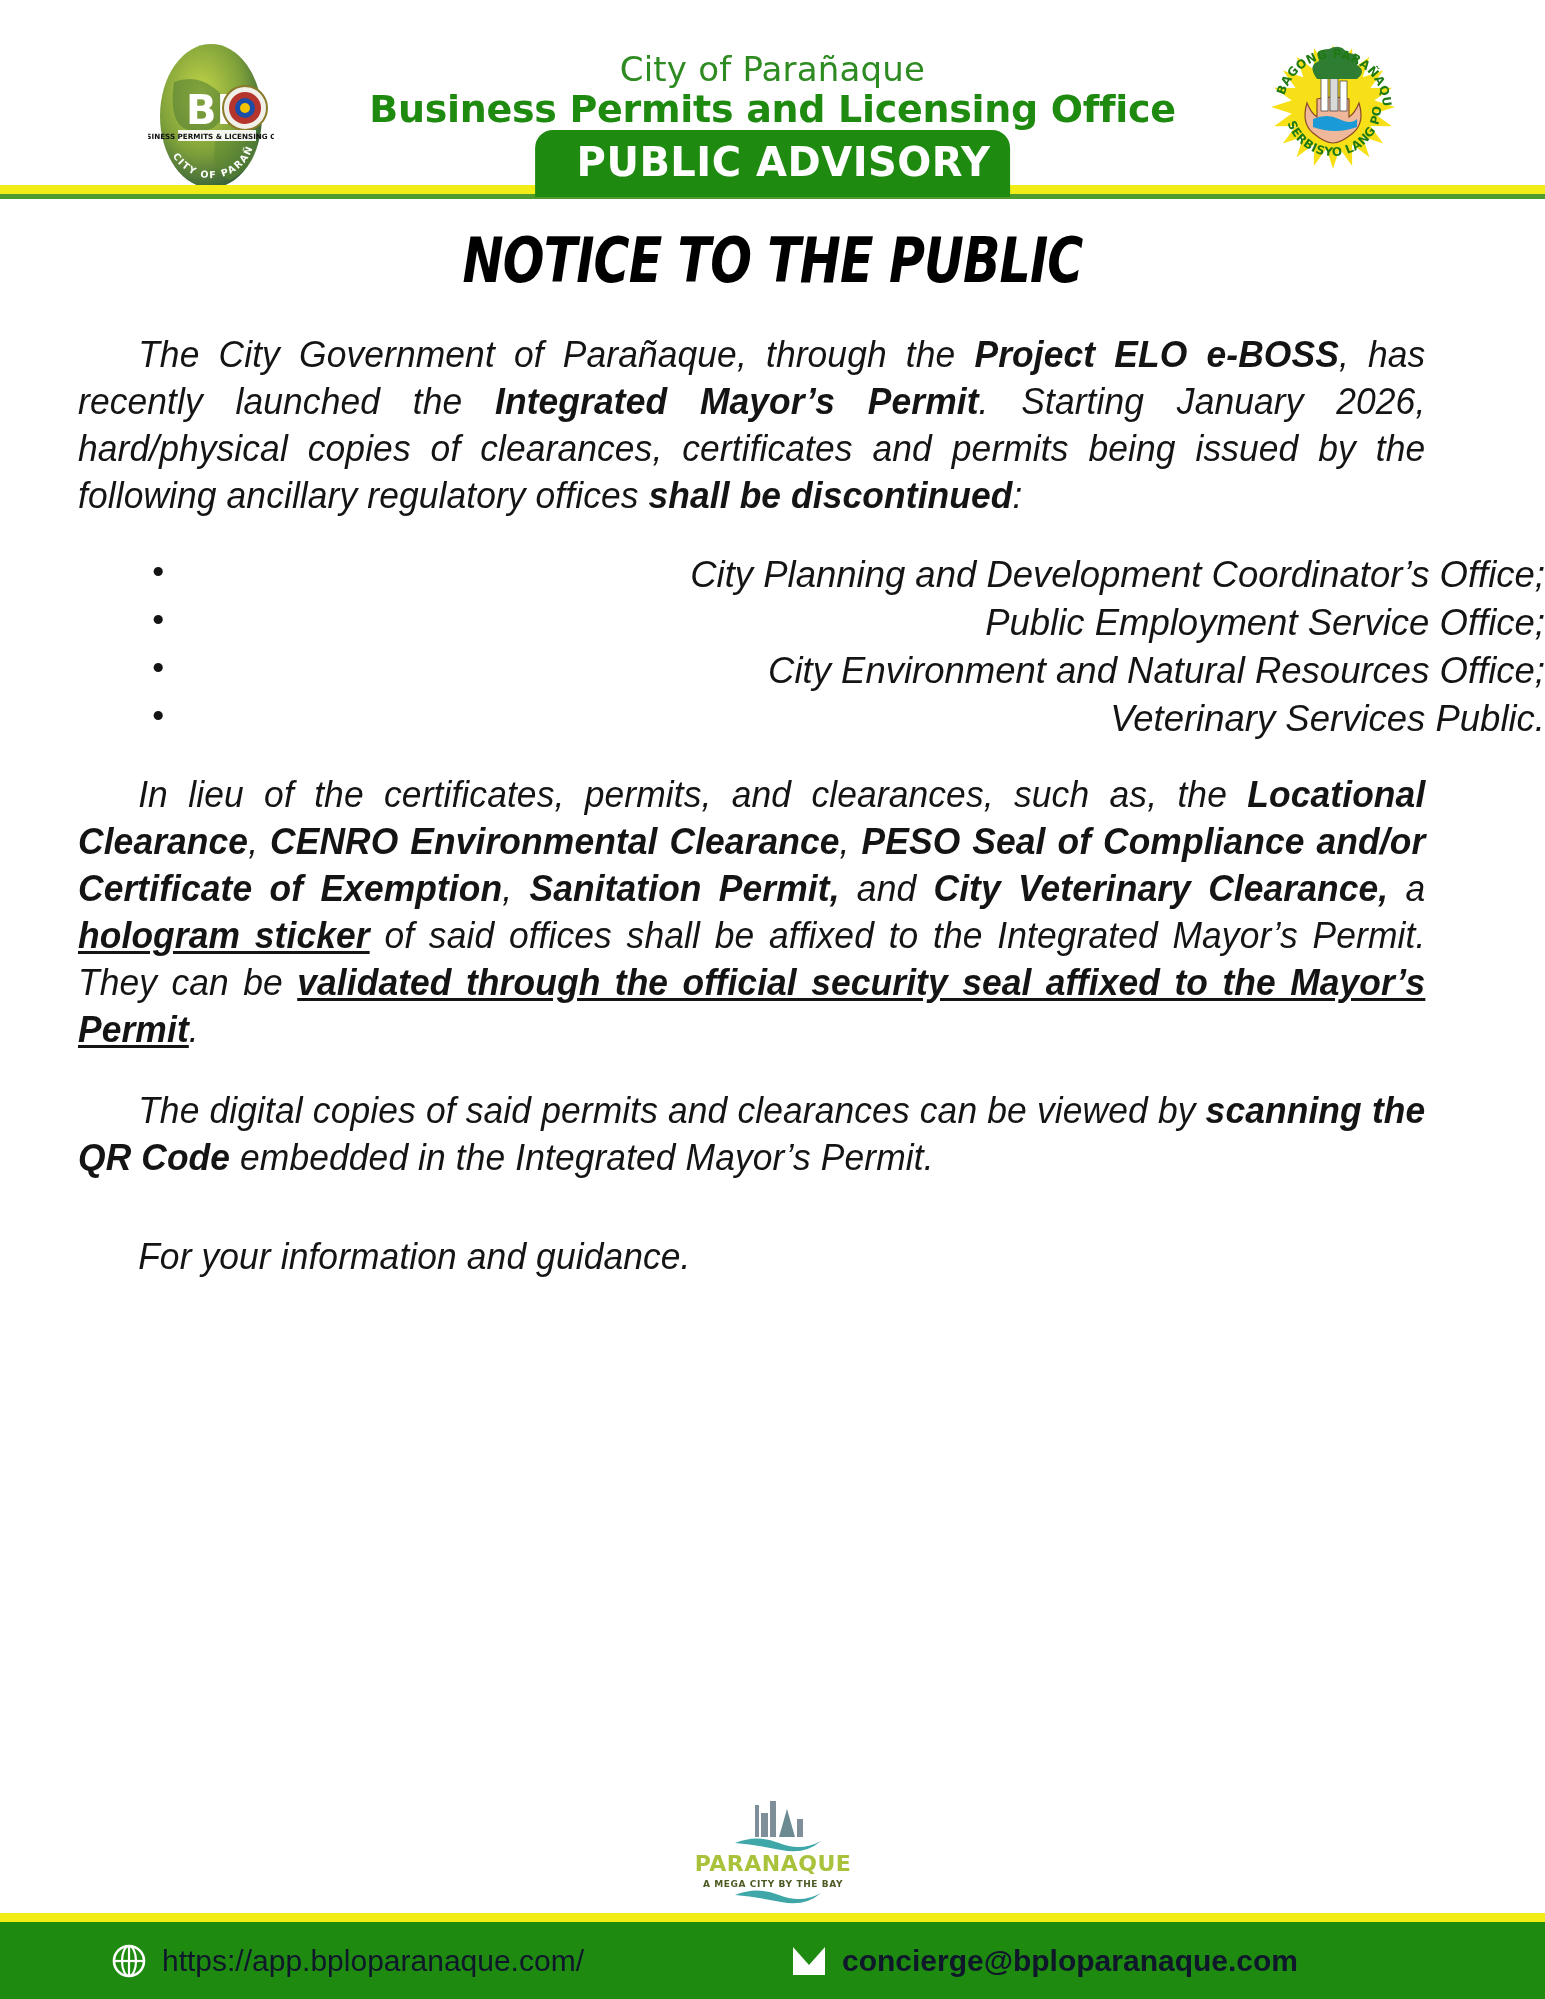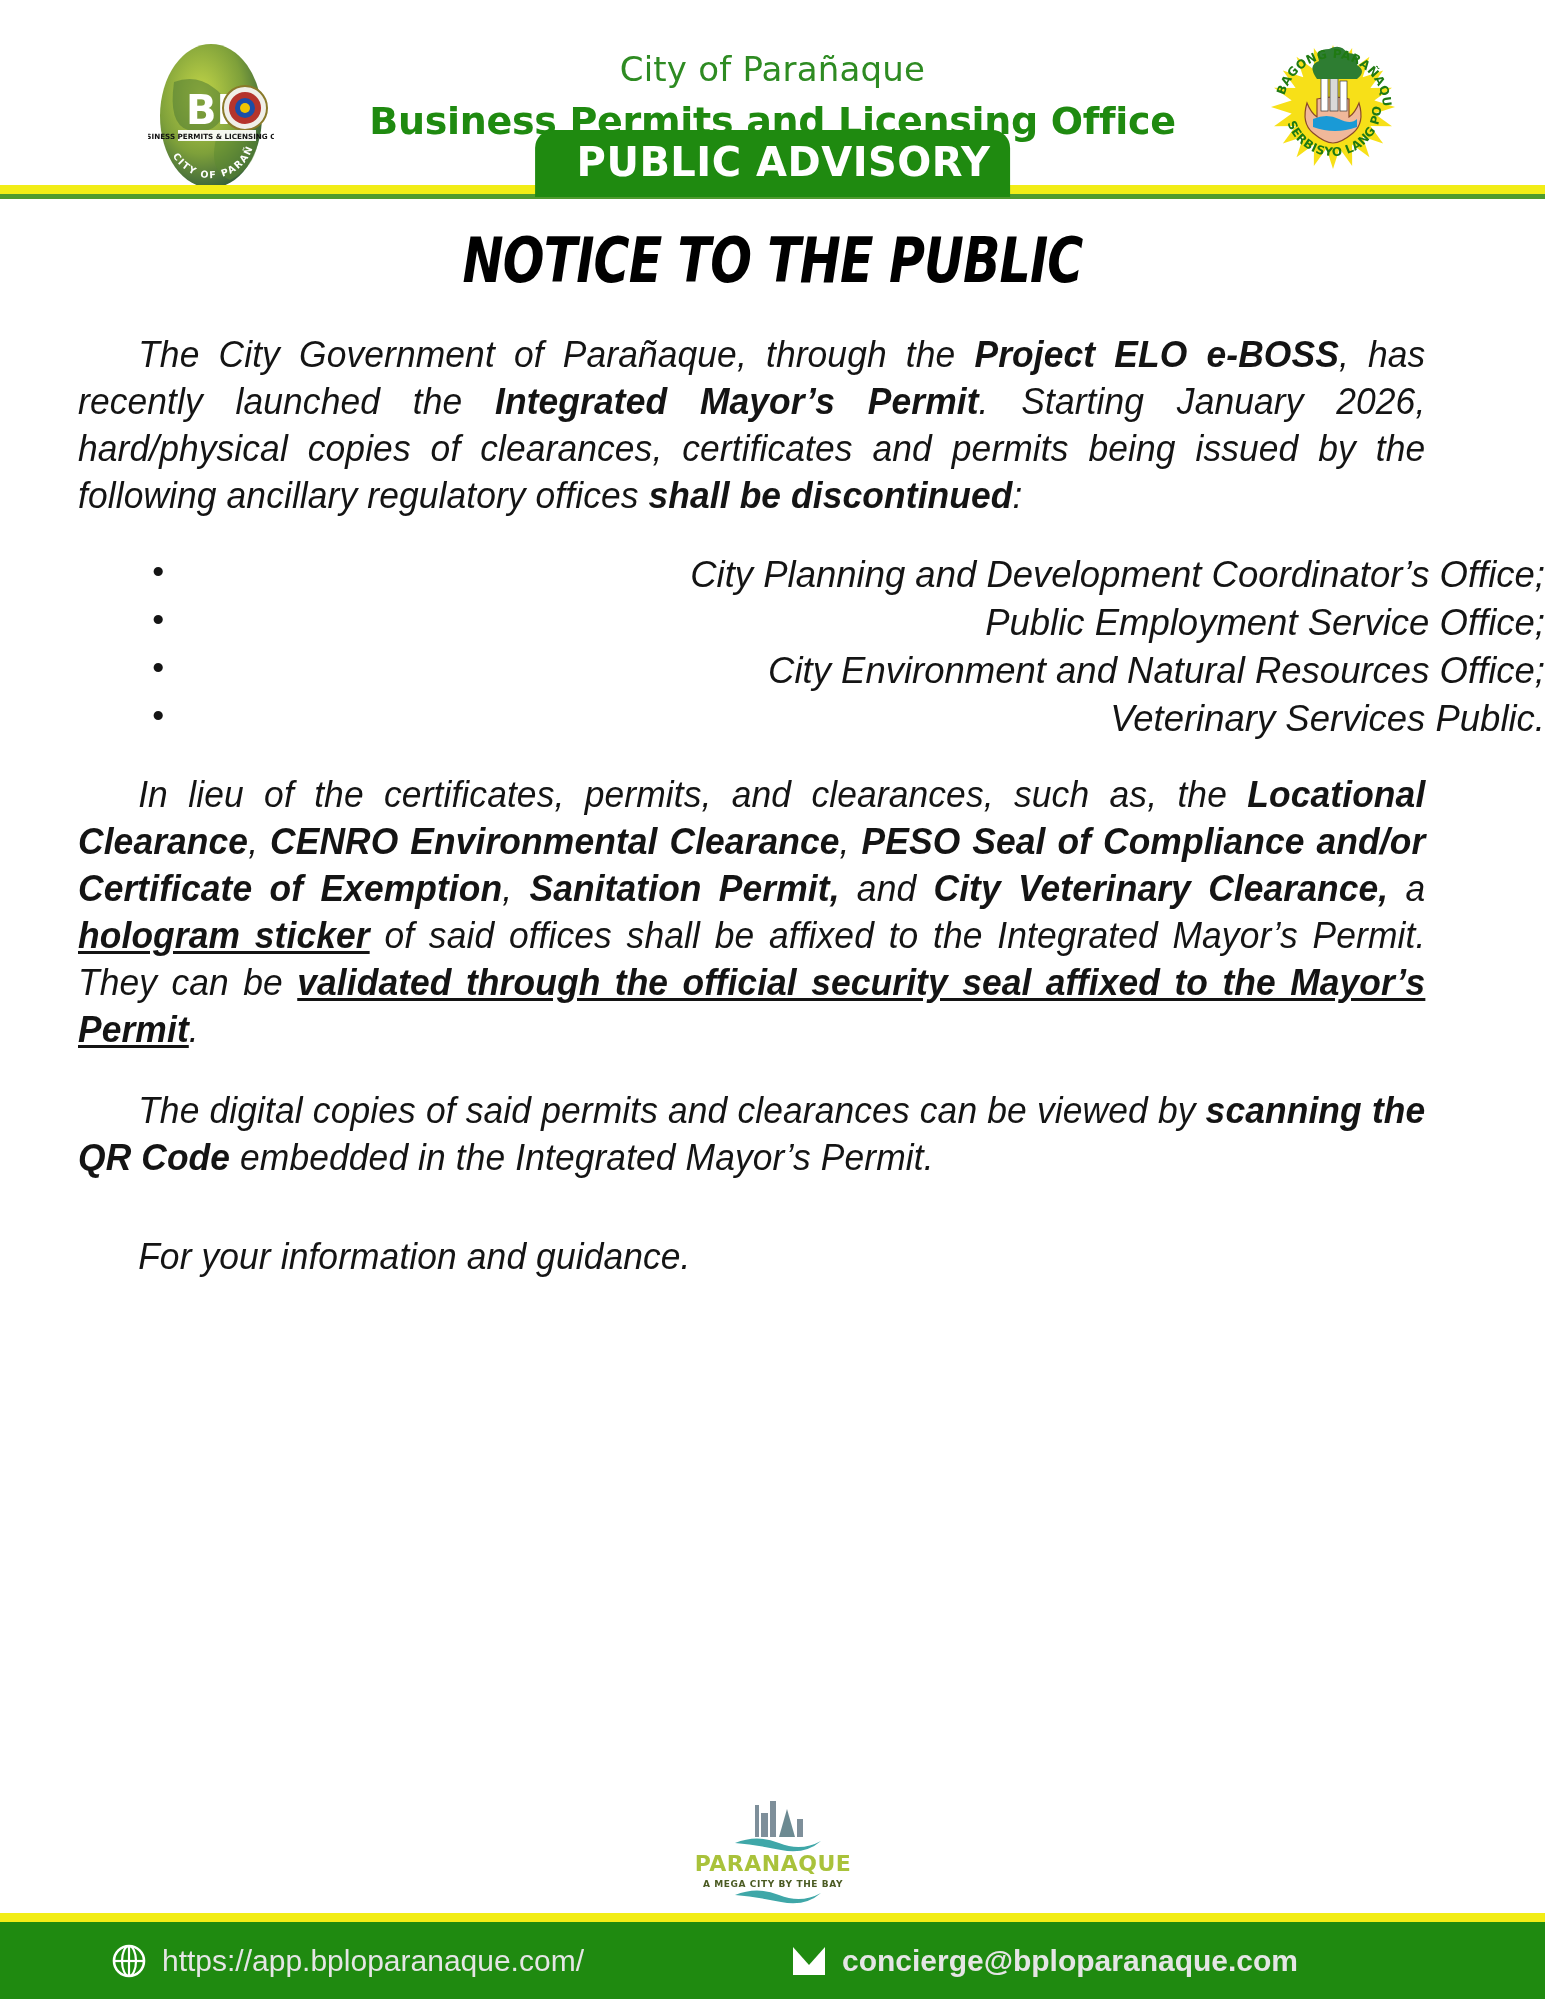"Business Permits and Licensing Office" .office-line { margin-top: 12px -> 0 }
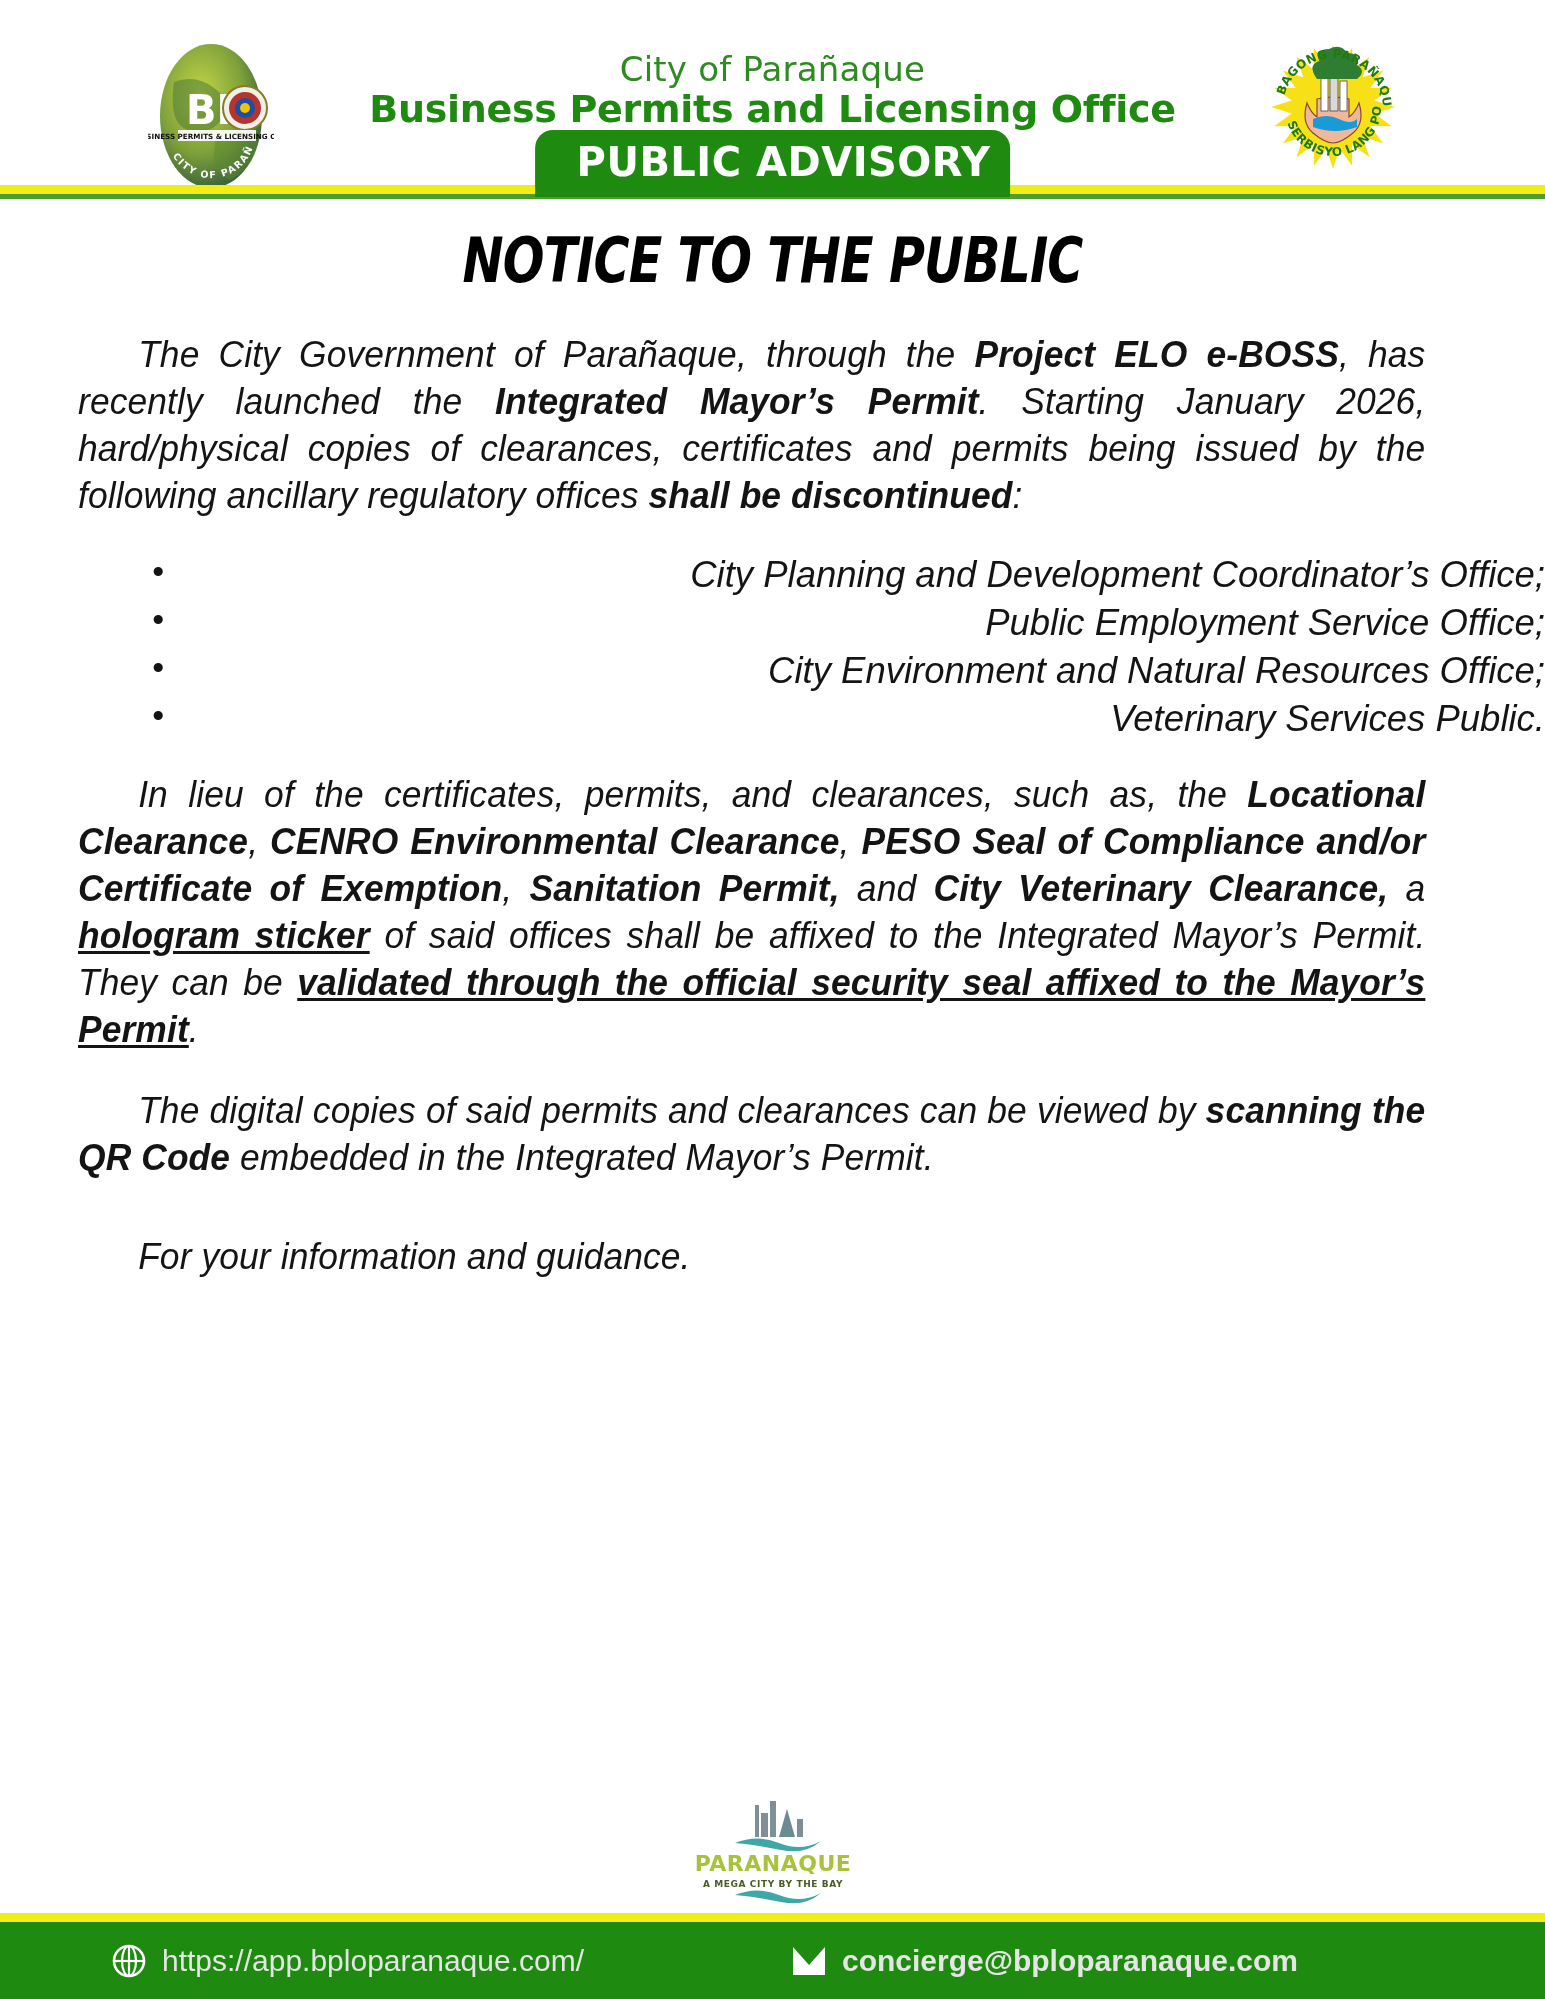"https://app.bploparanaque.com/" .contact-item { color: #e5e5e5 -> #0f172a }
